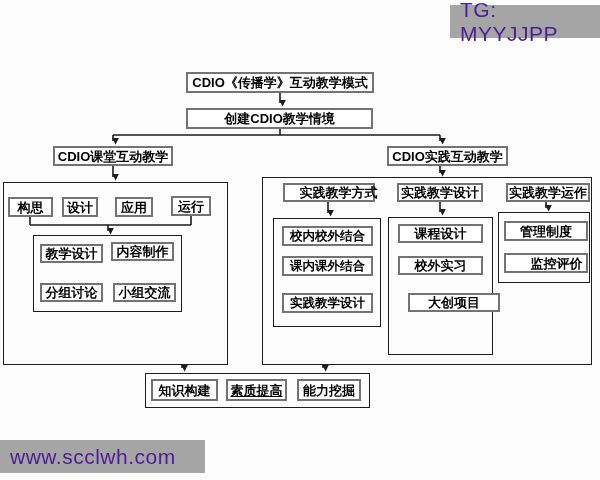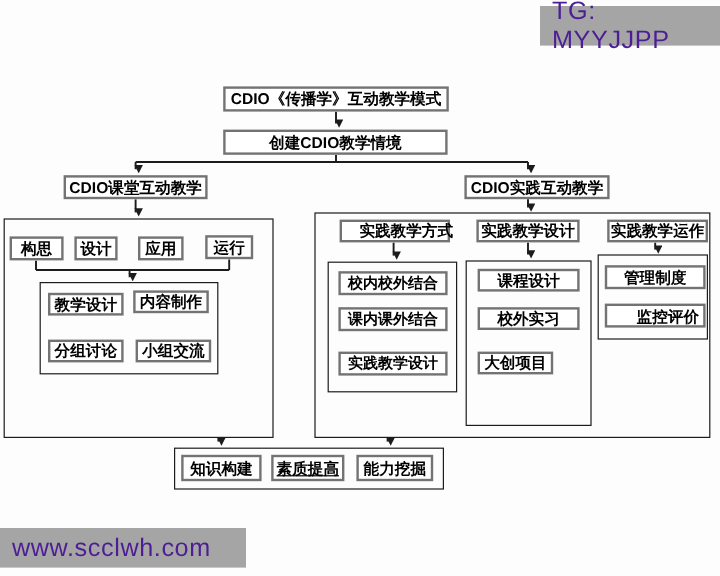"大创项目" div.box { left: 398px -> 408px; width: 63px -> 92px }
